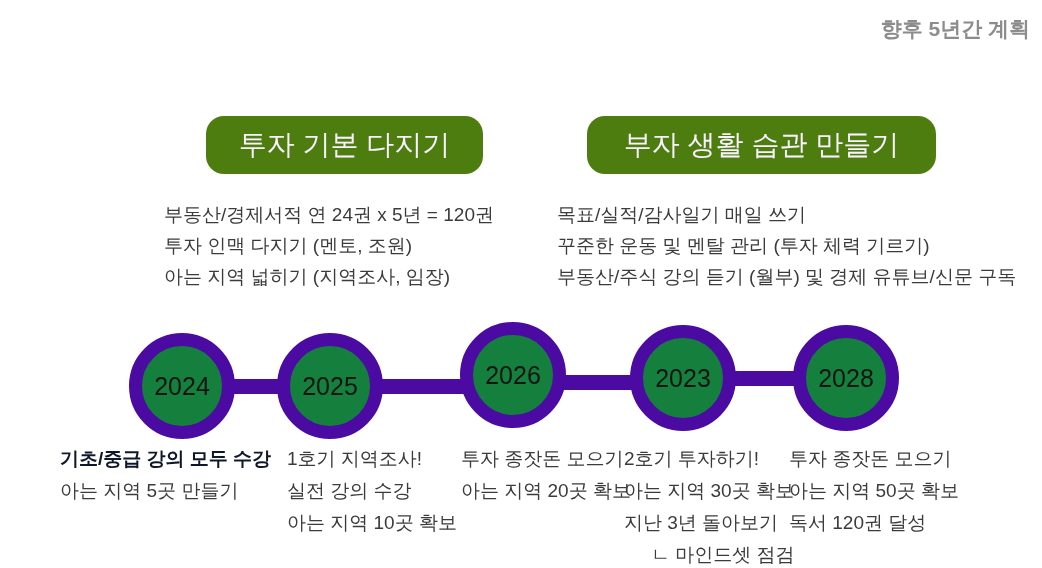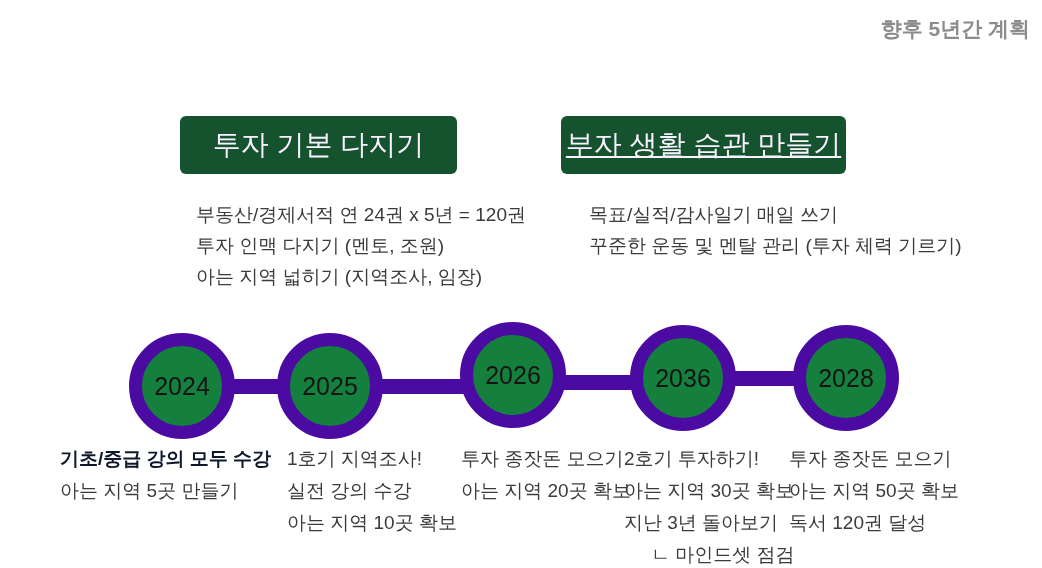"투자 기본 다지기" .pill { background: #14532d -> #4d7c0f; border-radius: 6px -> 18px; margin-left: none -> 26px }
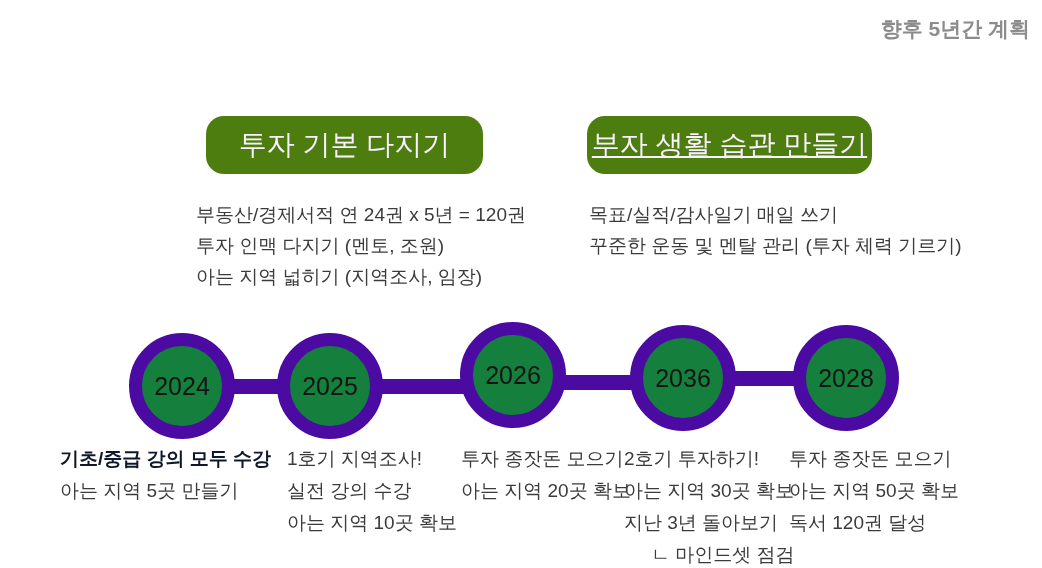"부자 생활 습관 만들기" .pill-1 { text-decoration: underline -> none; width: 285px -> 349px }
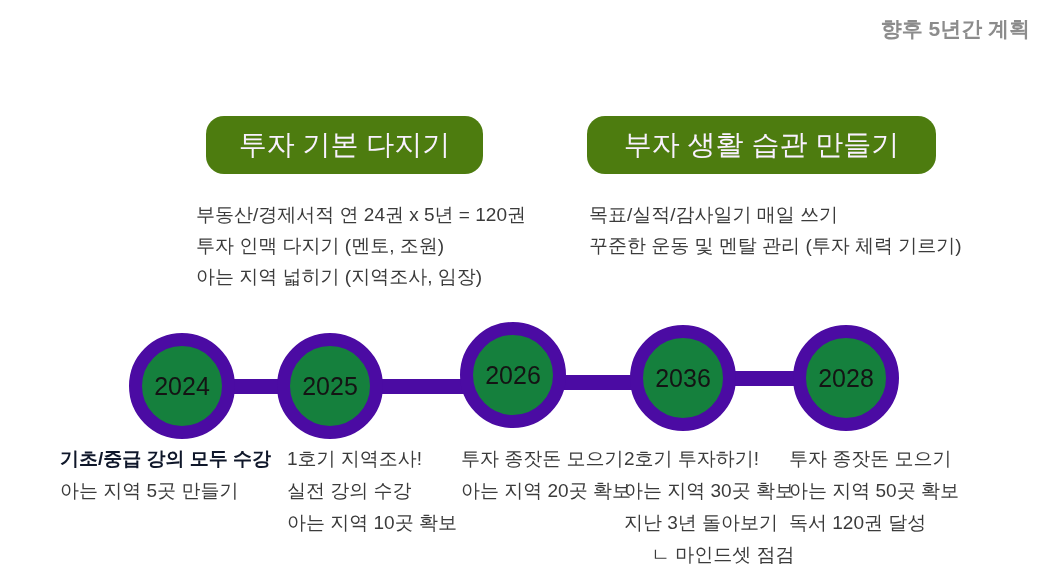"부동산/경제서적 연 24권 x 5년" .list > div { margin-left: 32px -> none }
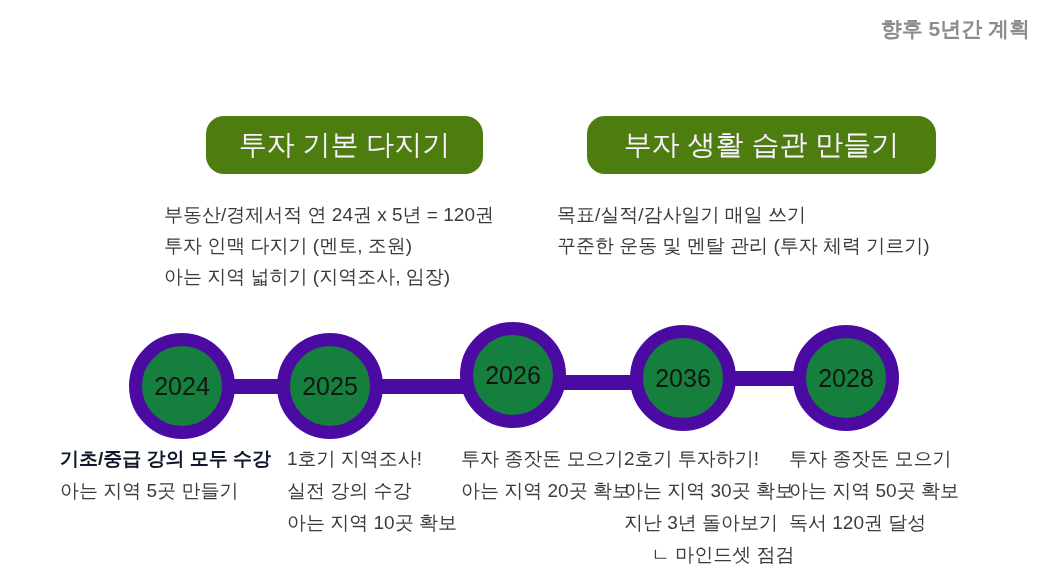"부동산/주식 강의 듣기 (월부) 및" div { html: none -> <div>부동산/주식 강의 듣기 (월부) 및 경제 유튜브/신문 구독</div> }
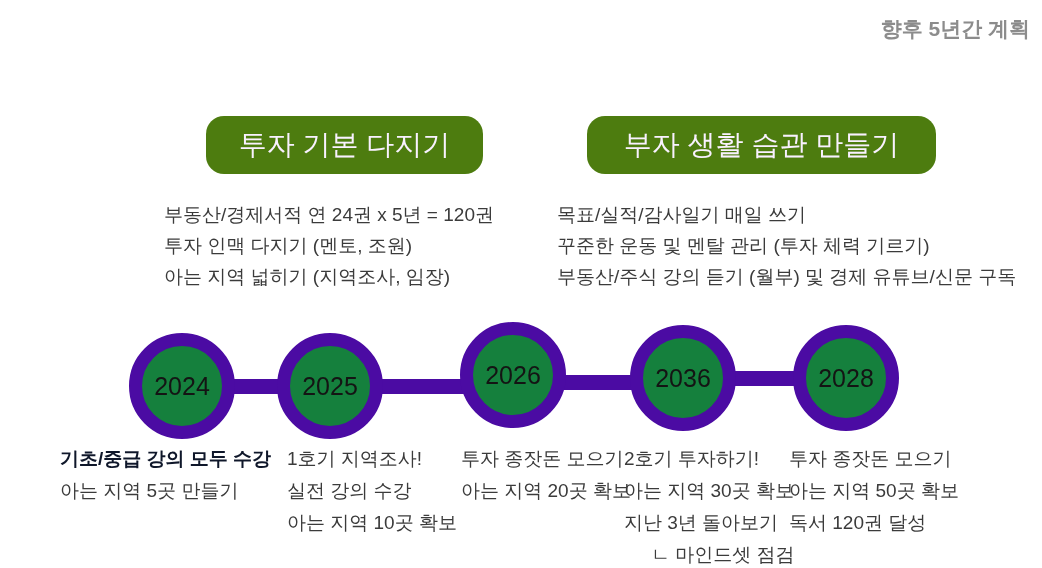"2036" span.year { text: 2036 -> 2023 }
